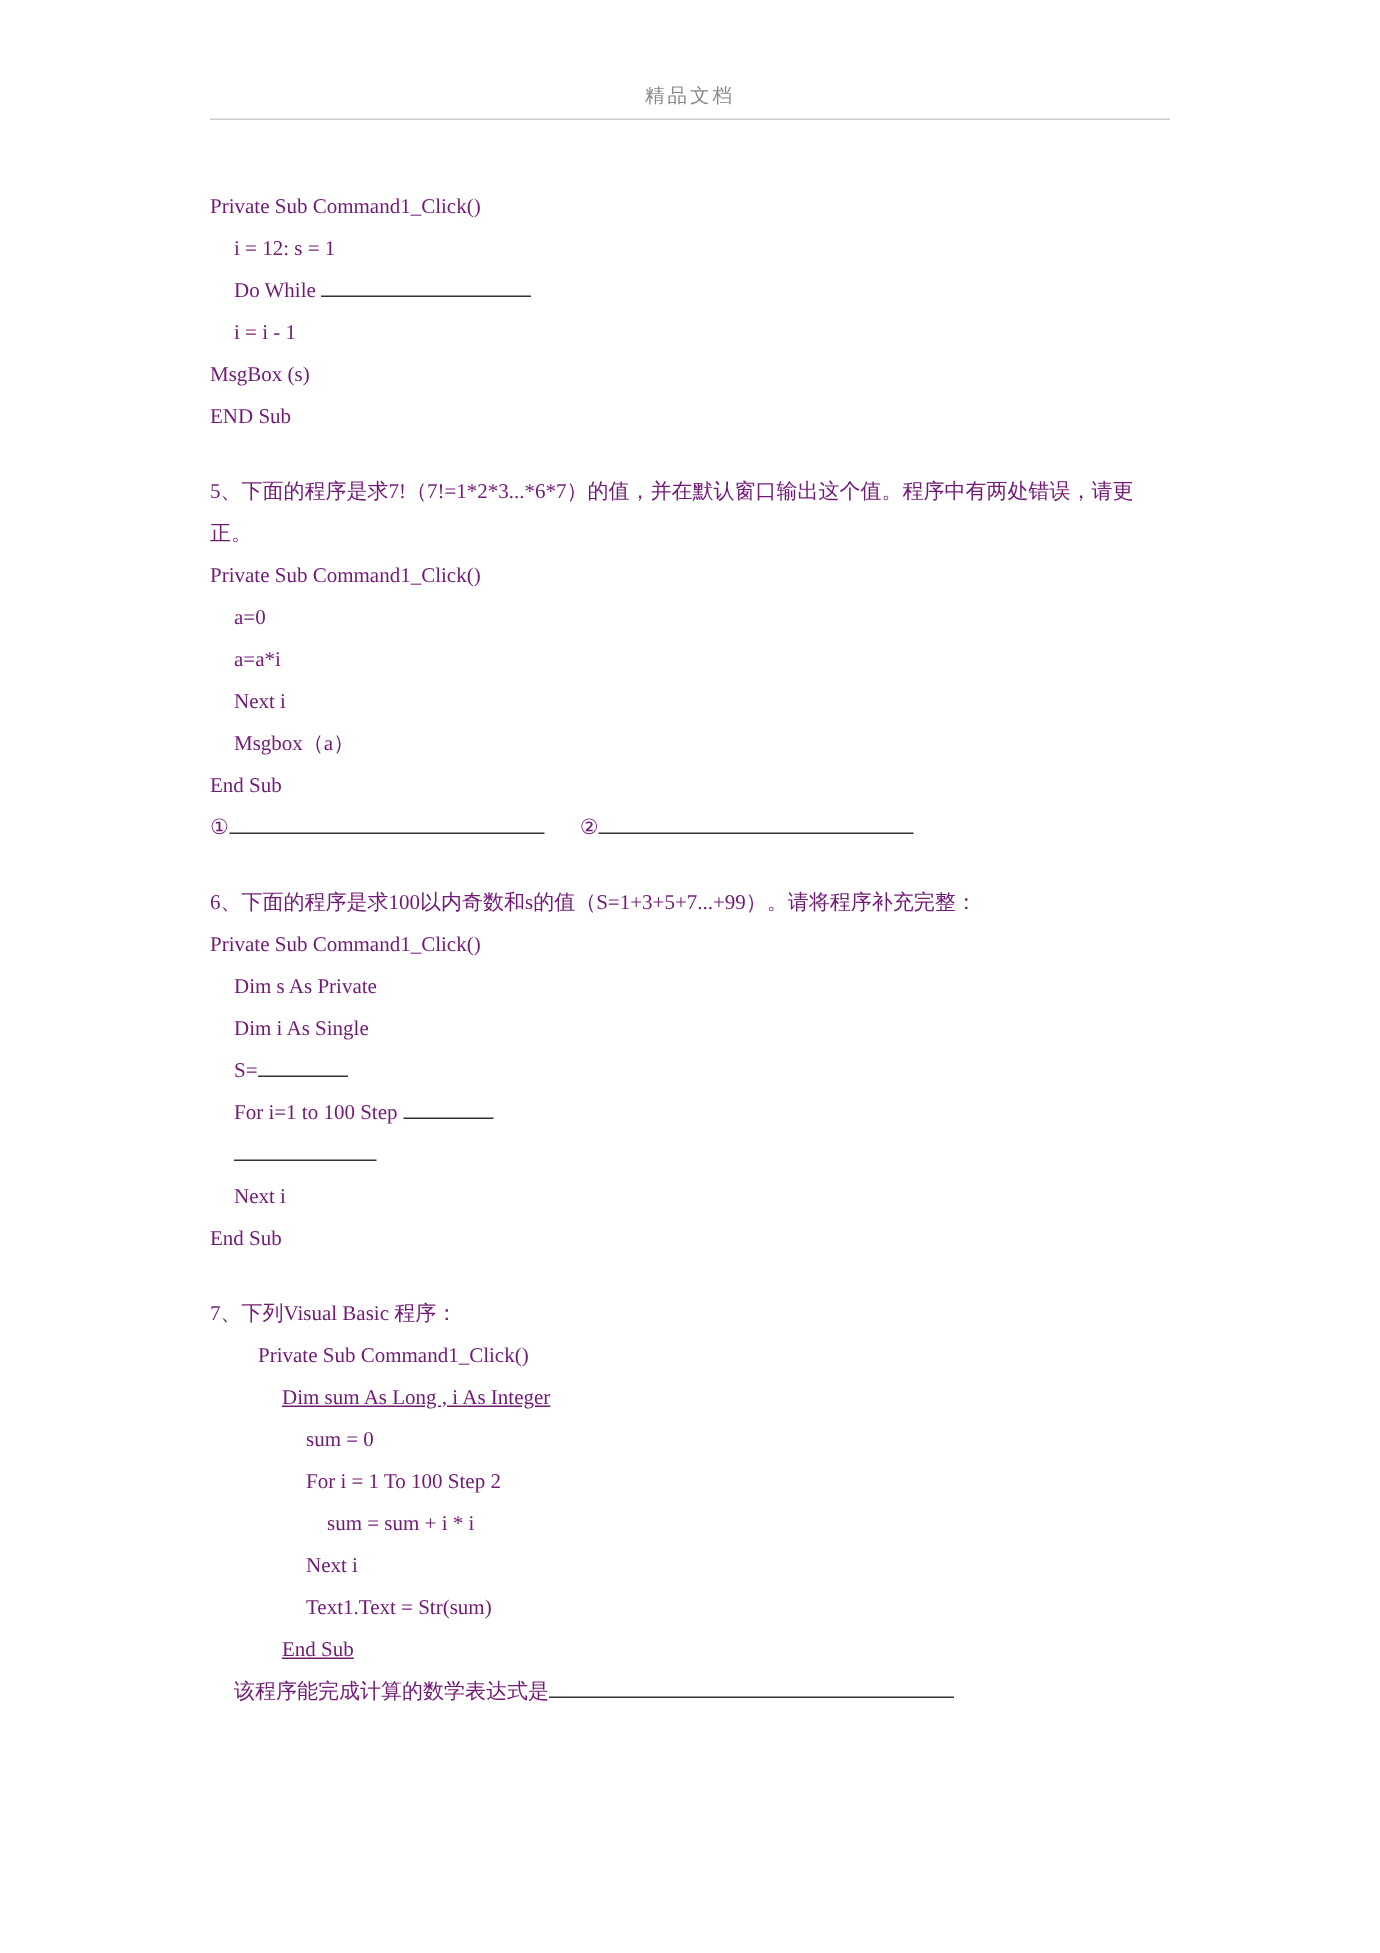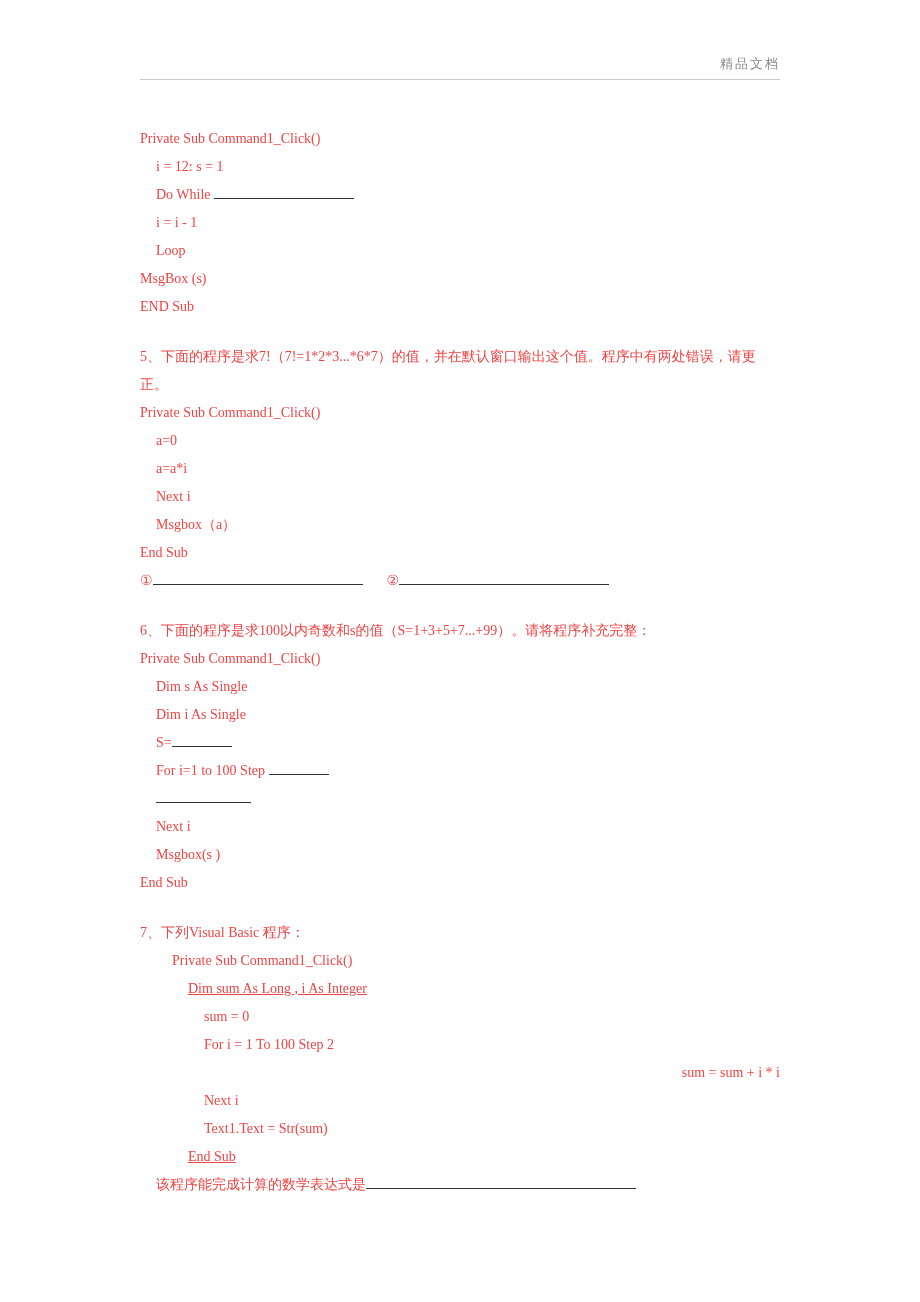"精品文档" .header-title { text-align: right -> center }
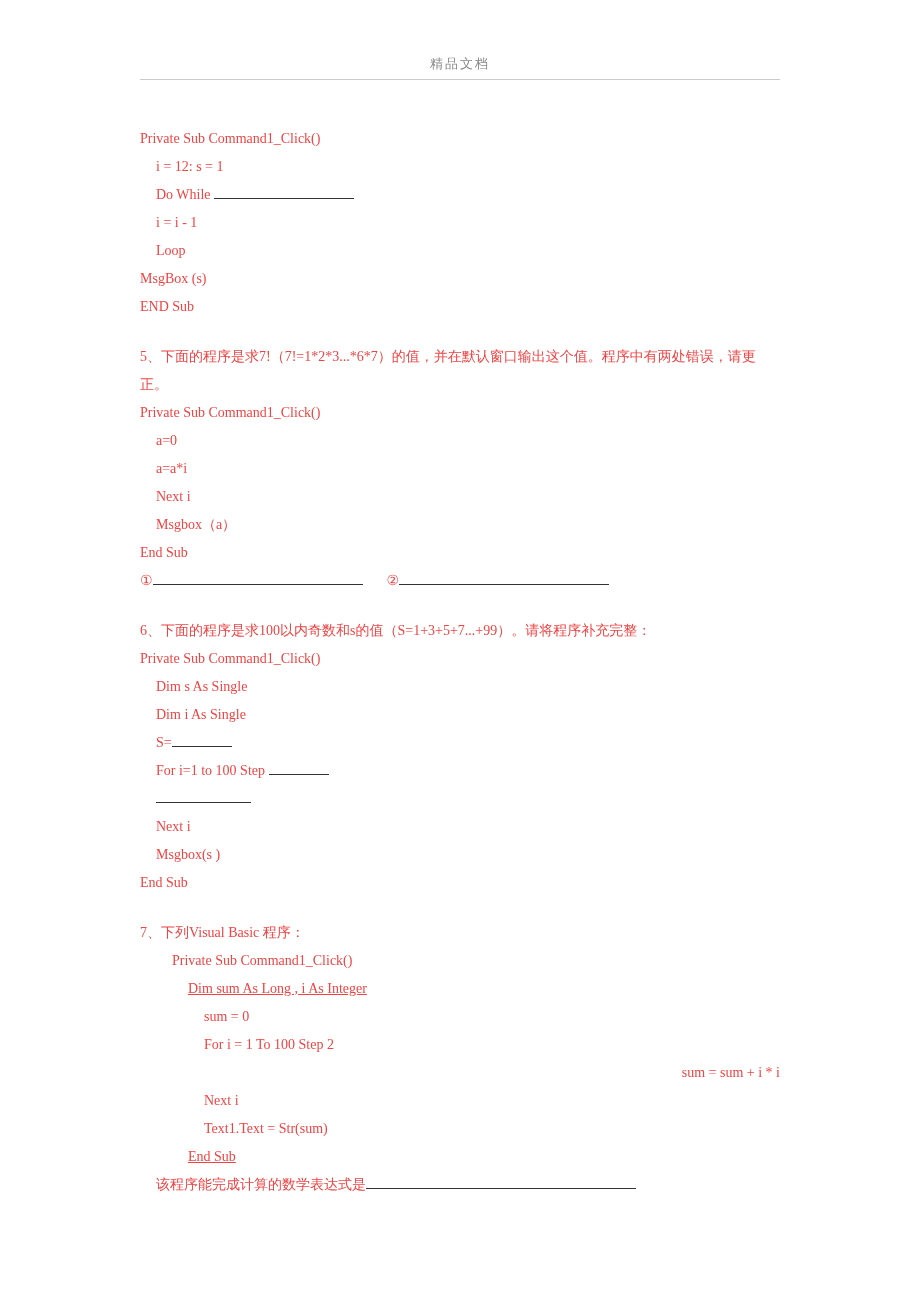"Private Sub Command1_Click()" .content { color: #ef4444 -> #701a75 }
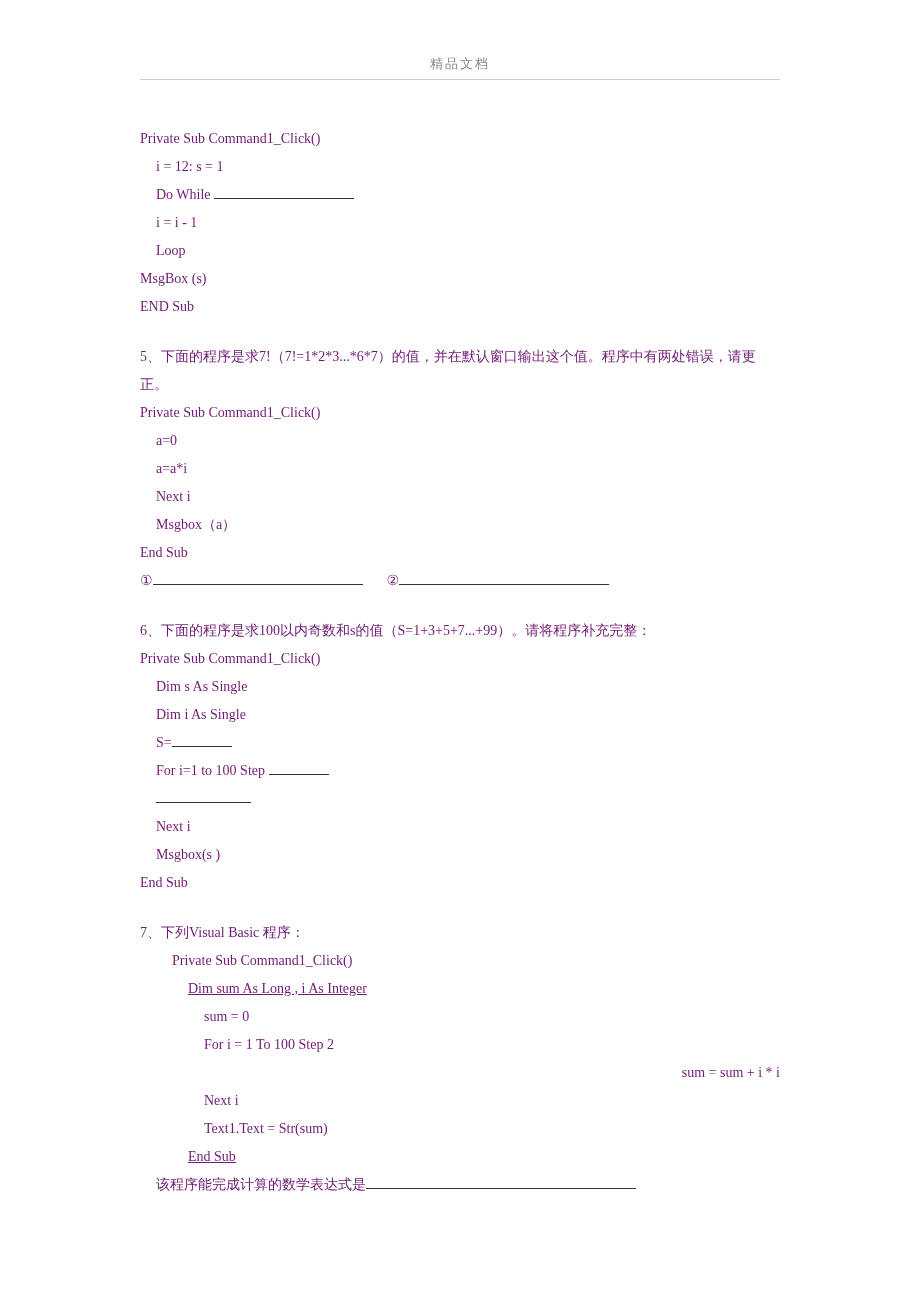"Loop" div.code-indent { html: <div>Loop</div> -> none }
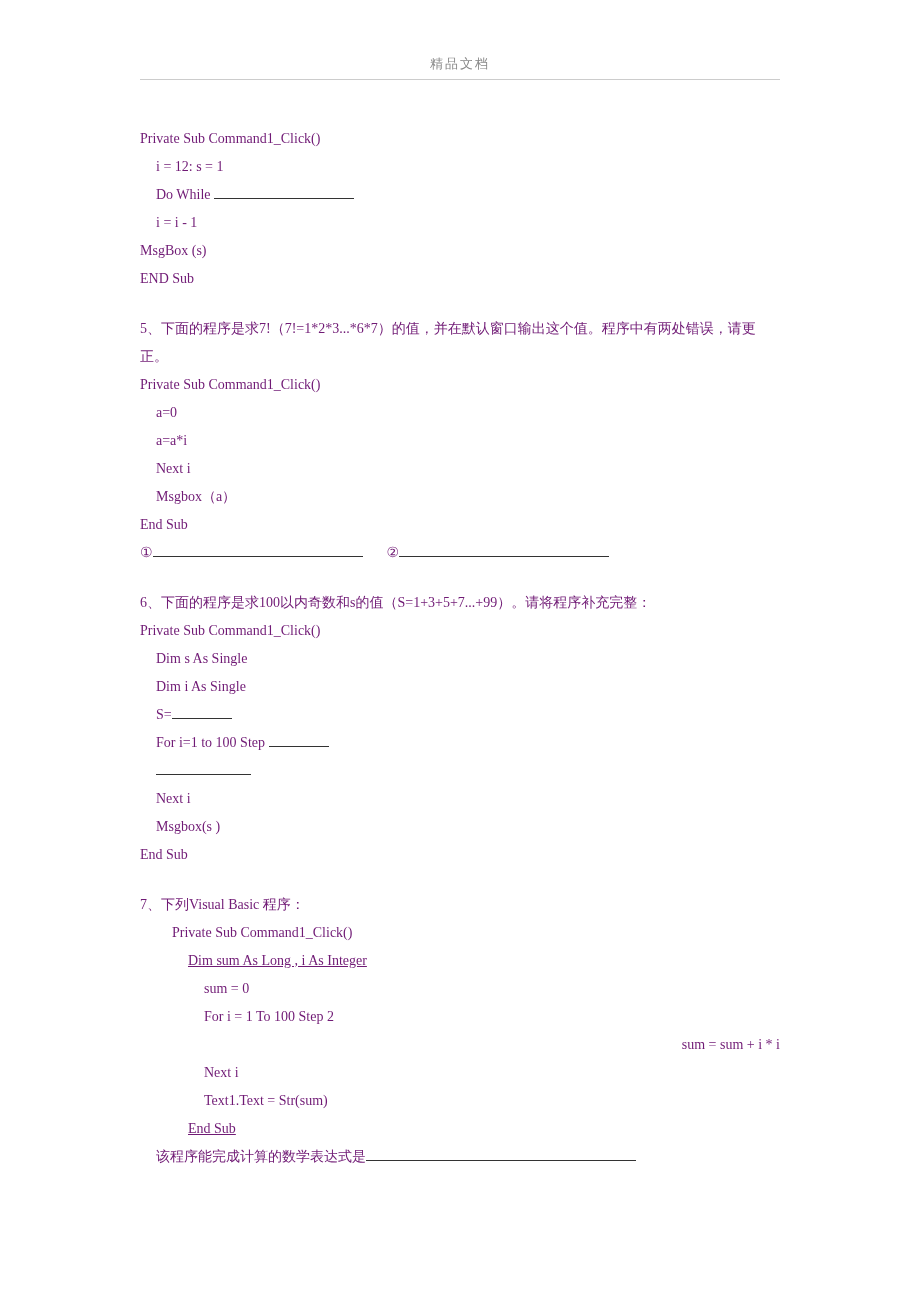"Dim s As Single" div.code-indent { text: Single -> Private }
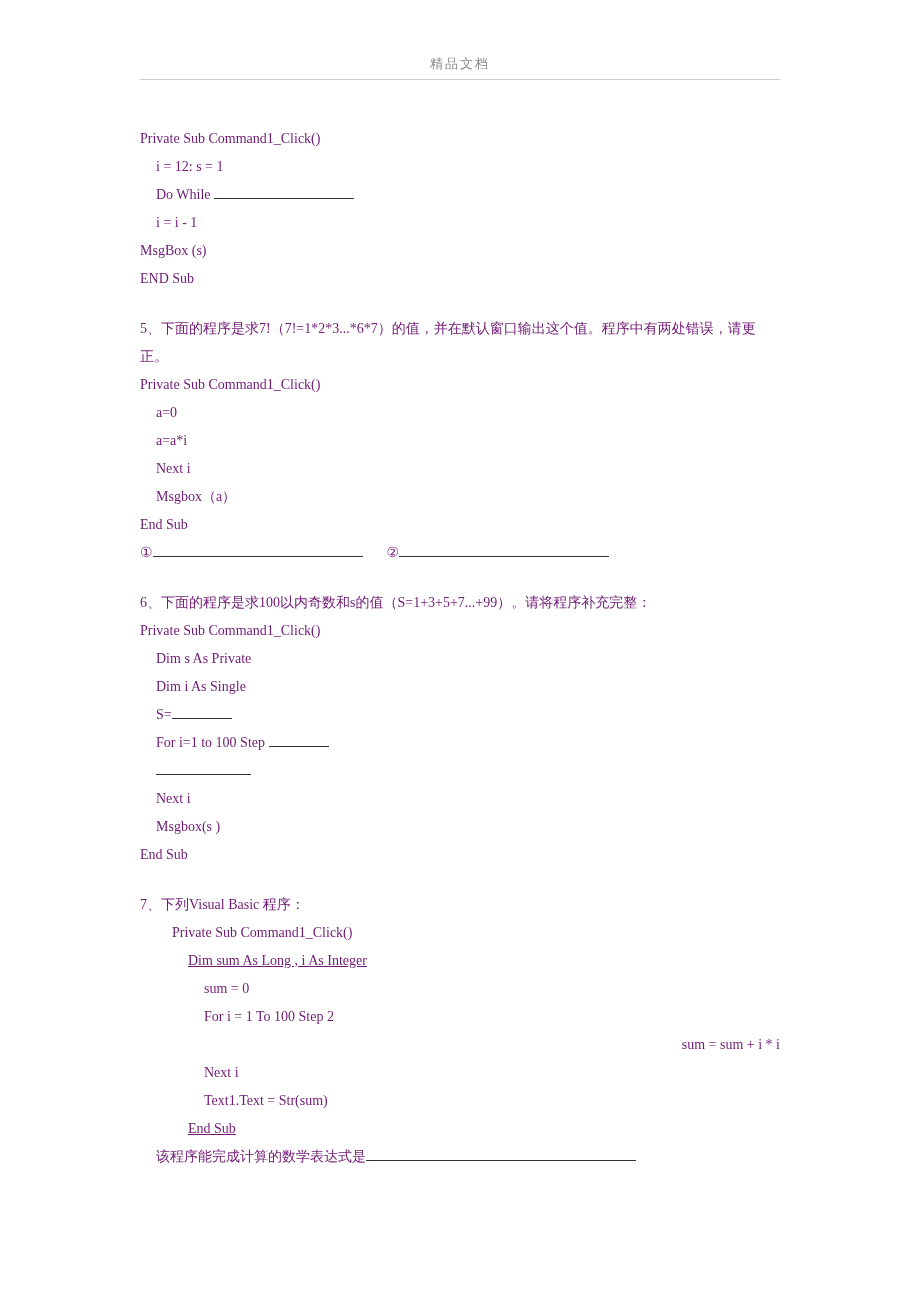"Msgbox(s )" div.code-indent { html: <div>Msgbox(s )</div> -> none }
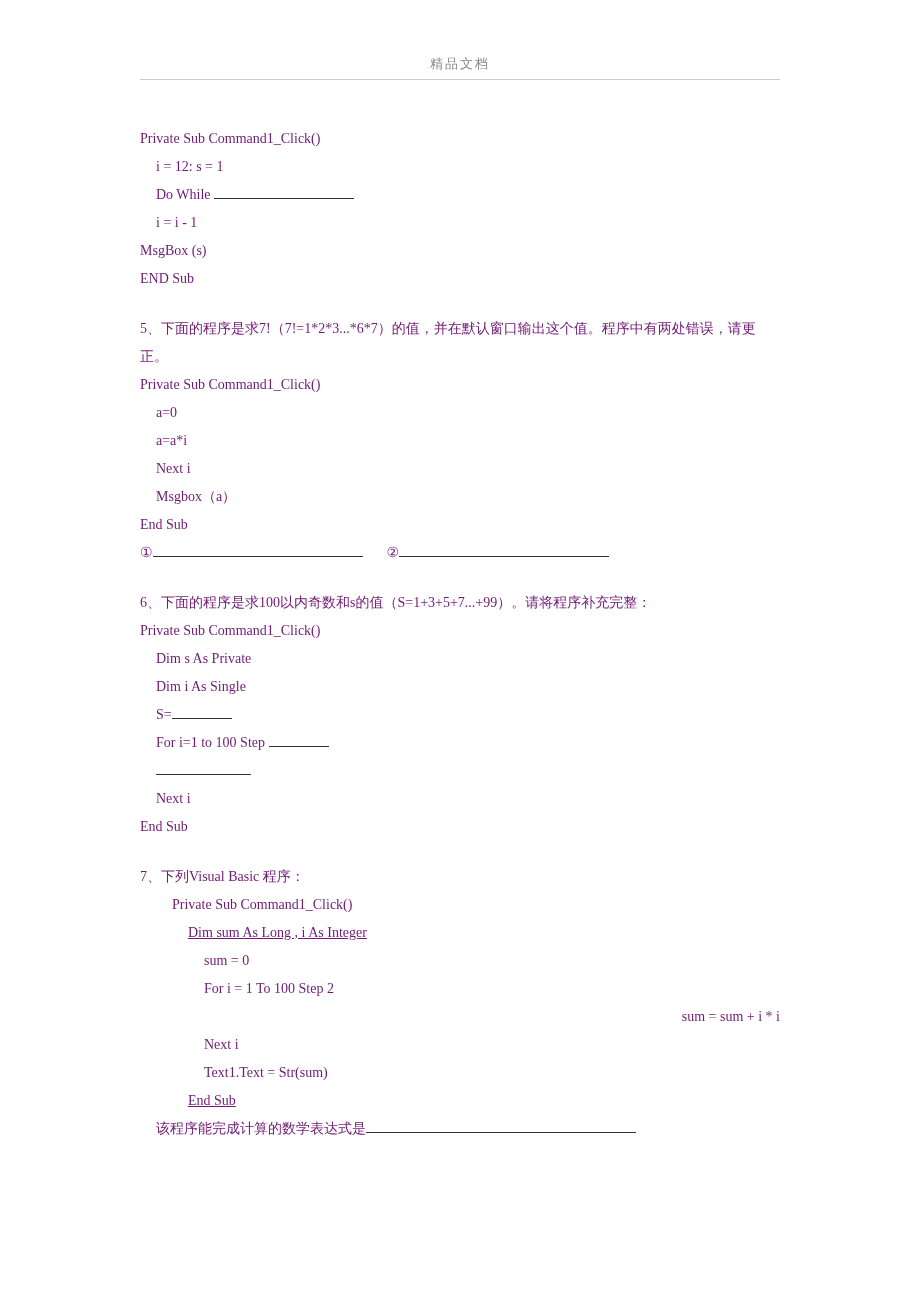"sum = sum + i" div { text-align: right -> none }
